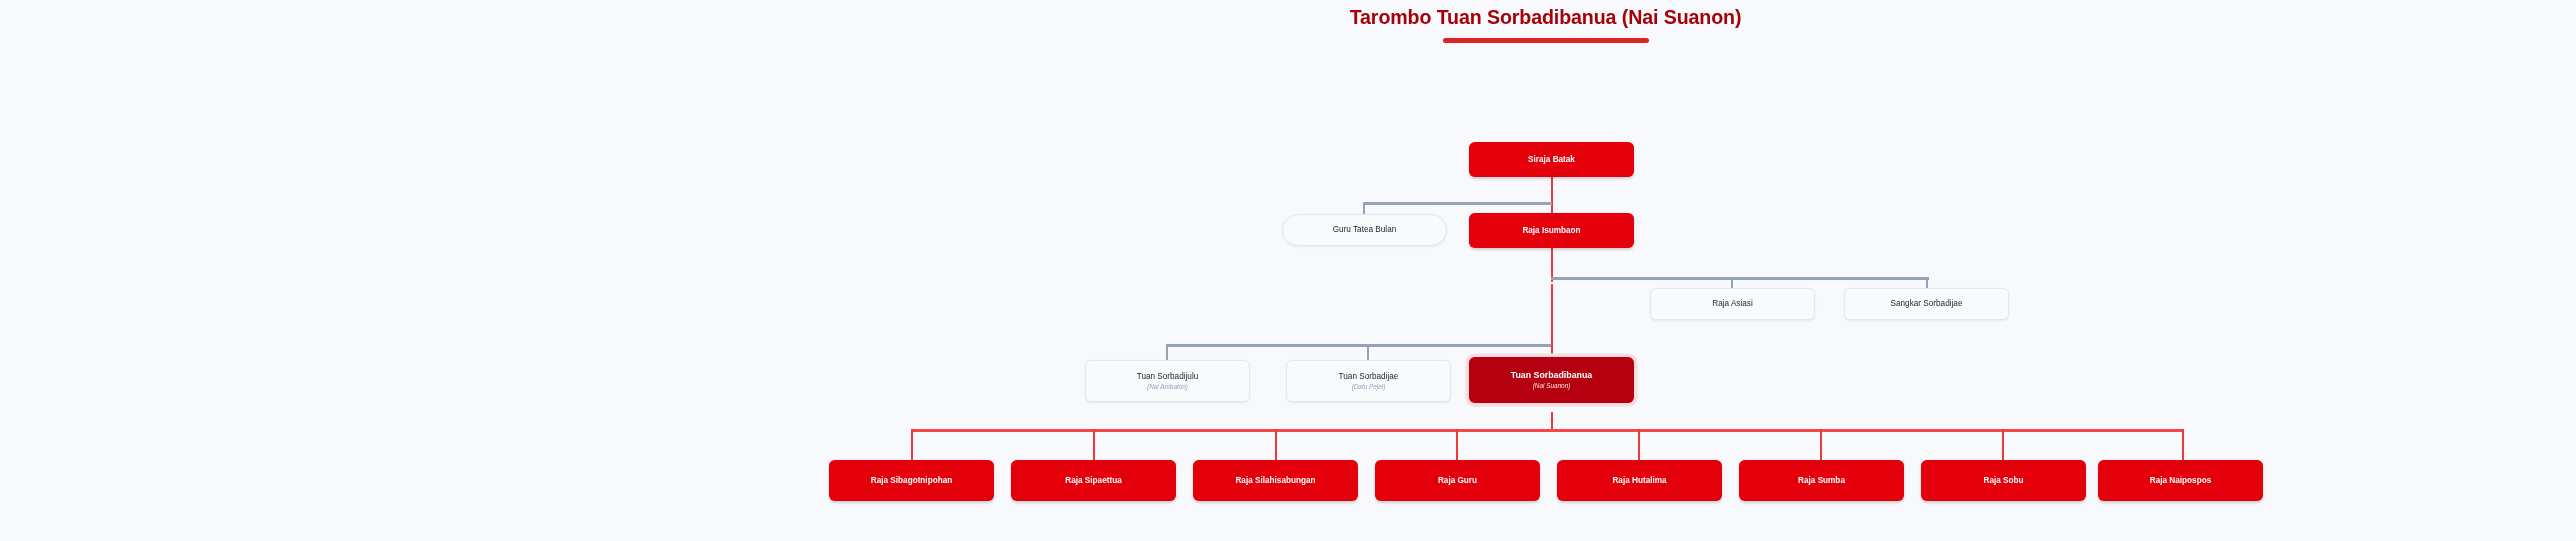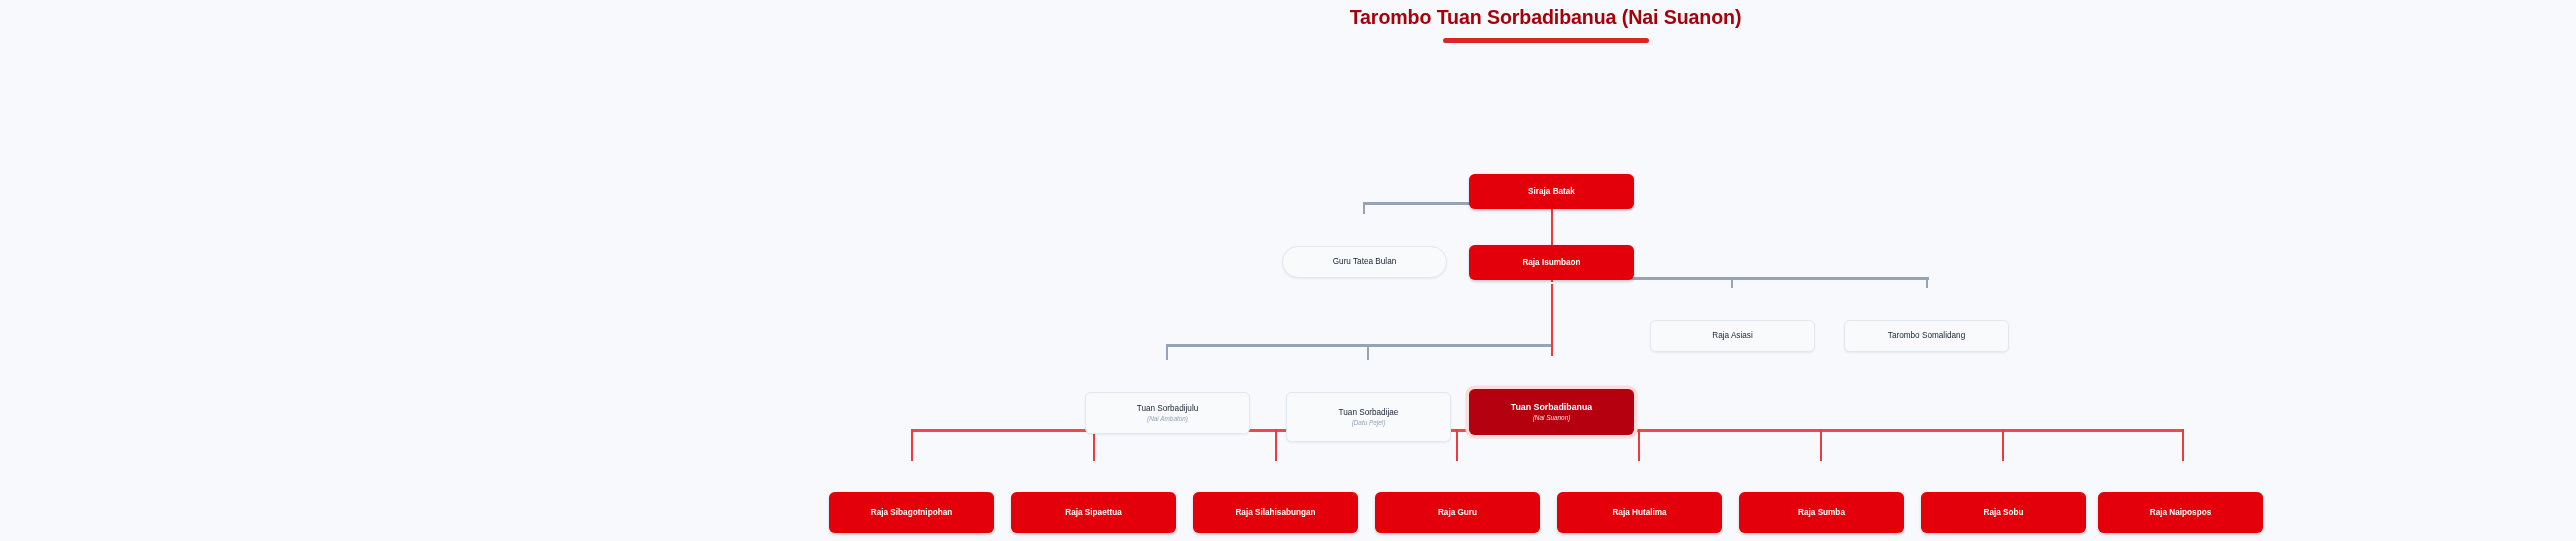"Siraja Batak" .node { margin-top: 32px -> none }
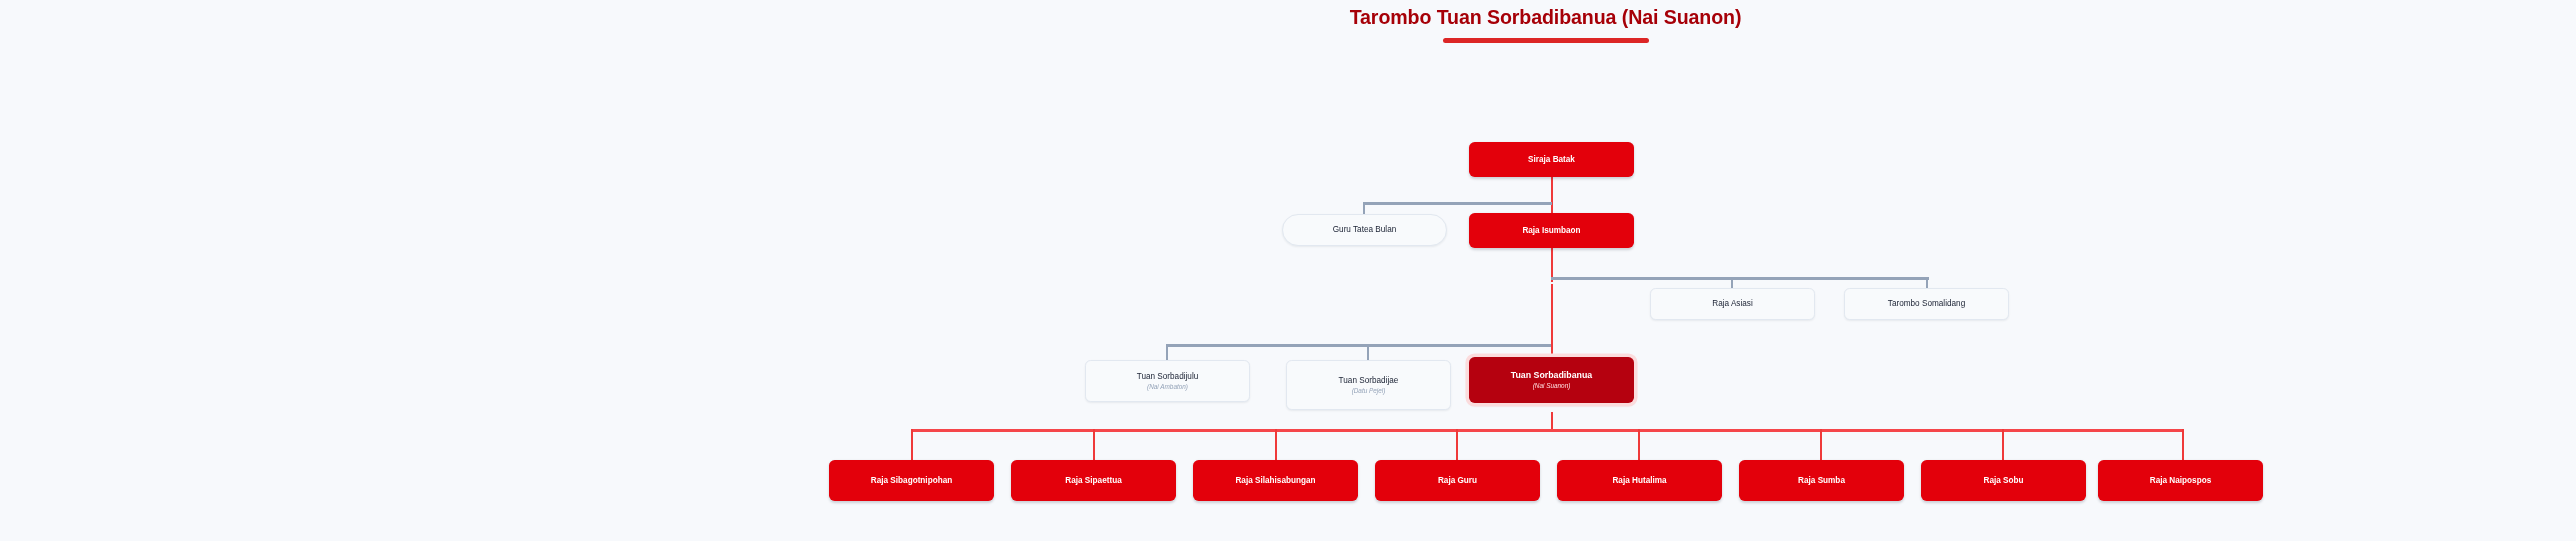"Tarombo Somalidang" span.node-title { text: Tarombo Somalidang -> Sangkar Sorbadijae }
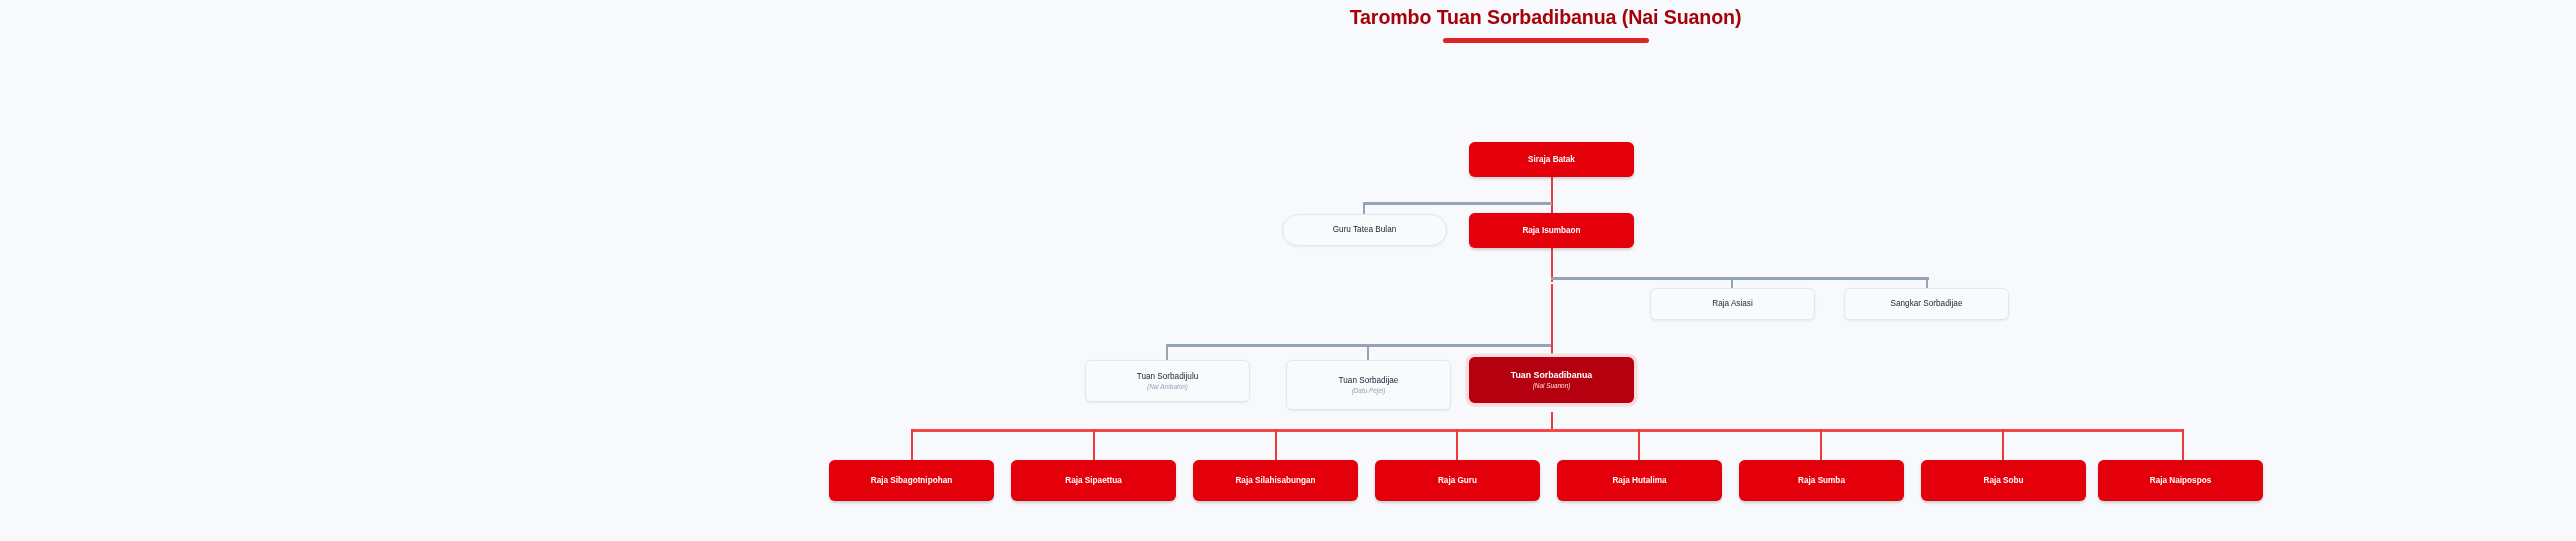"Tuan Sorbadijae" div.node { height: 50px -> 42px }
